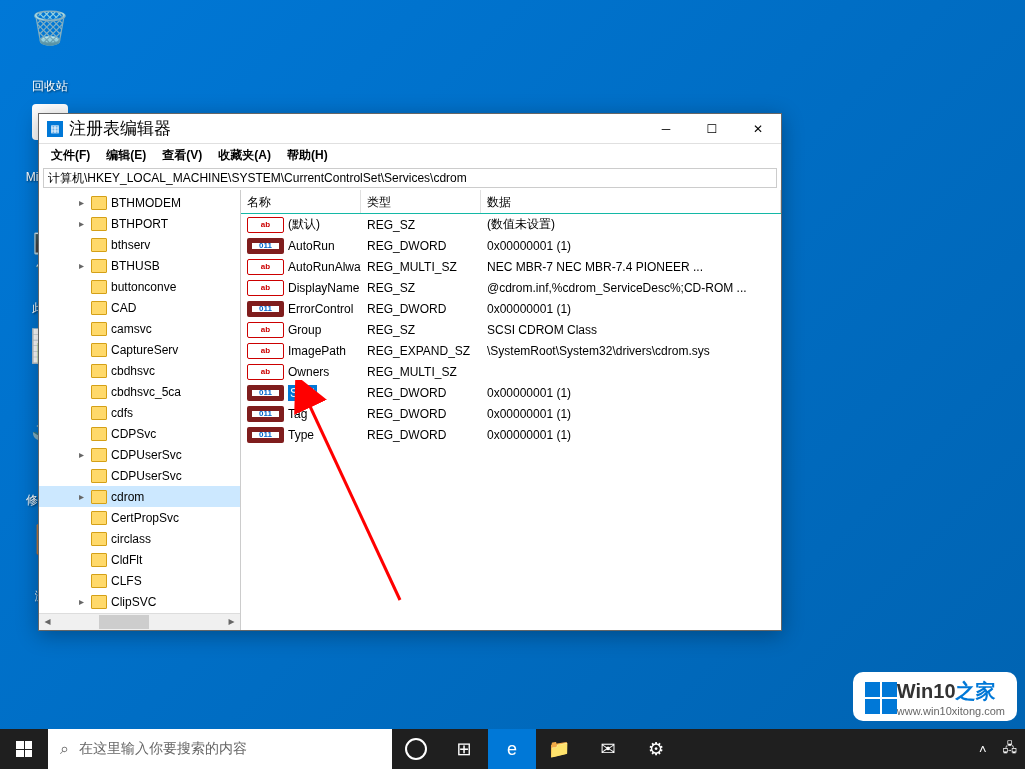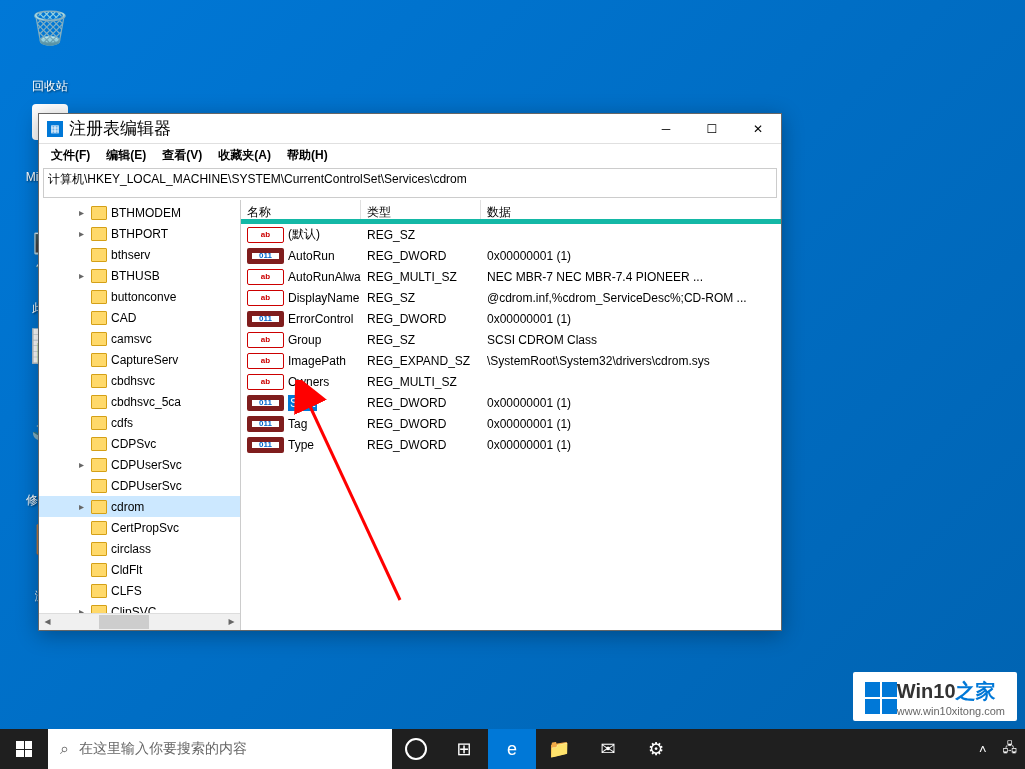"计算机\HKEY_LOCAL_MACHINE\SYSTEM\CurrentCon" .addressbar { align-items: flex-start -> center; height: 30px -> 20px }
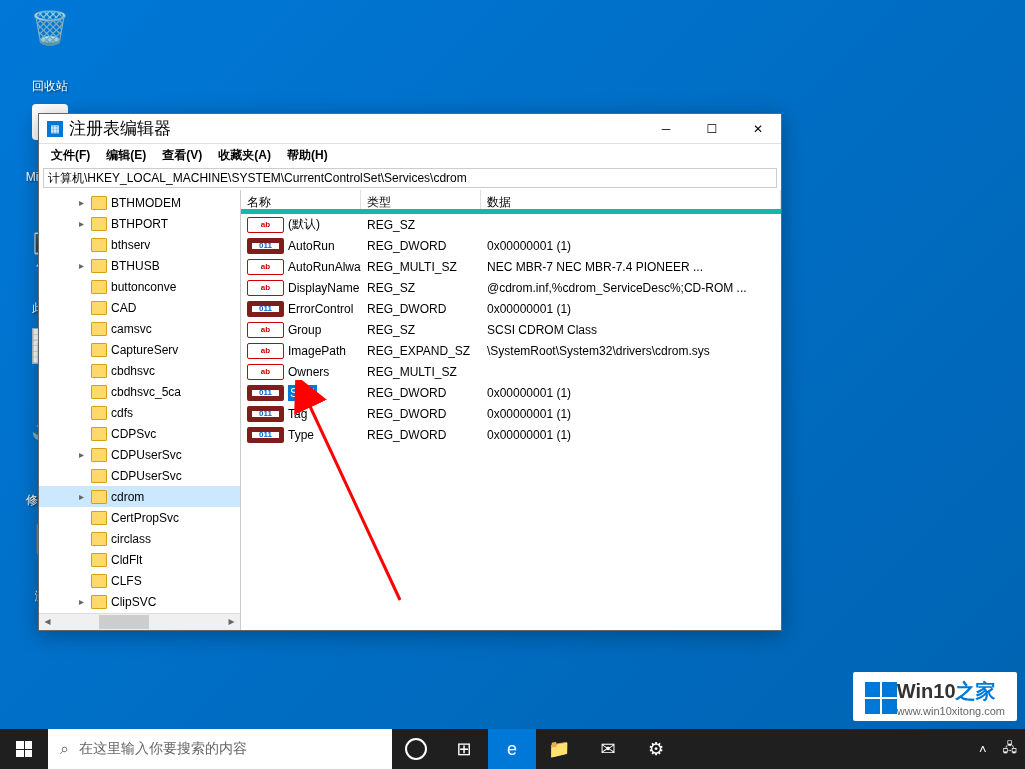"名称" .list-header { border-bottom: 5px solid #14b8a6 -> 1px solid #14b8a6 }
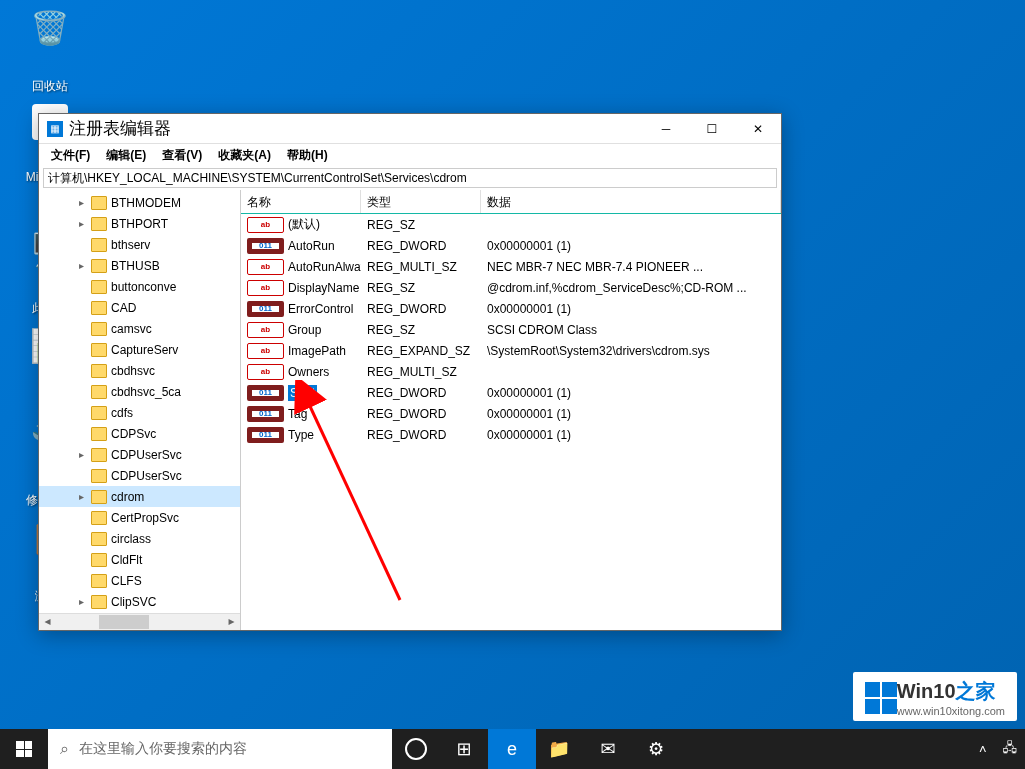"(数值未设置)" div.cell { html: none -> <div>(数值未设置)</div> }
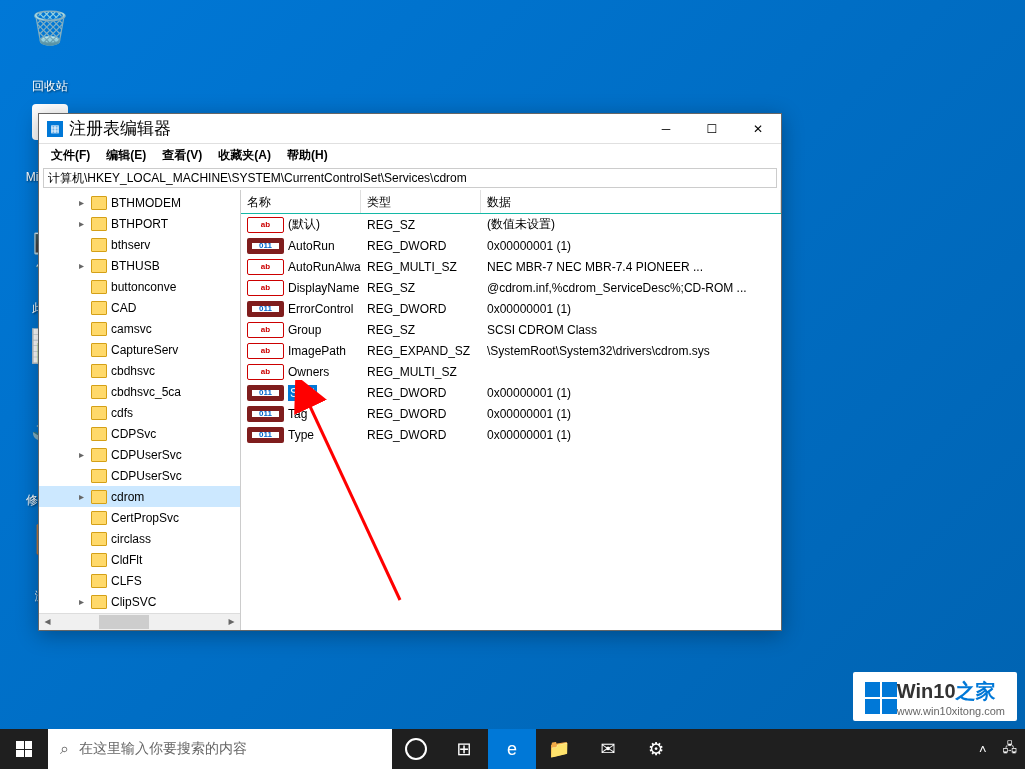"Win10之家" .watermark { border-radius: 2px -> 10px }
